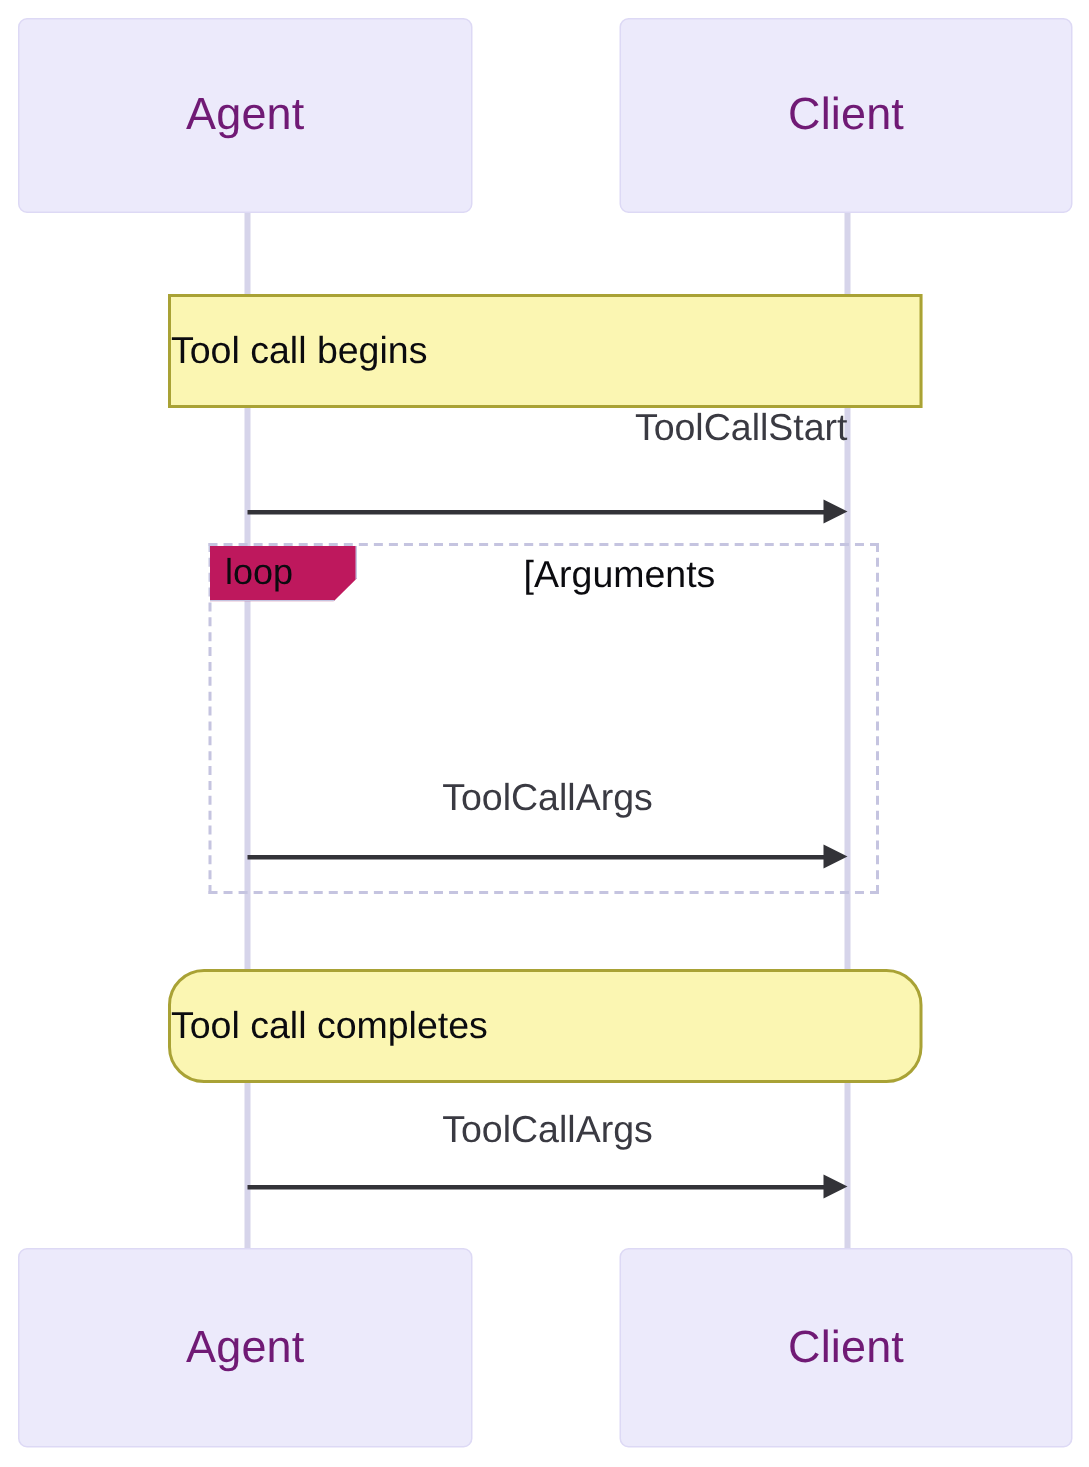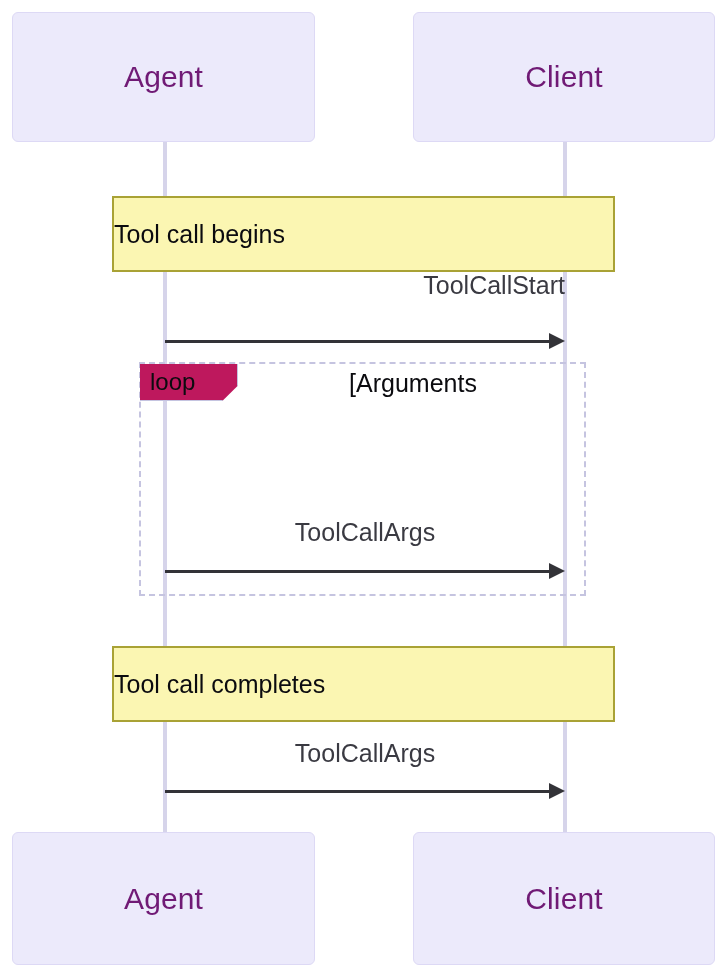"Tool call completes" .note-completes { border-radius: none -> 24px }
